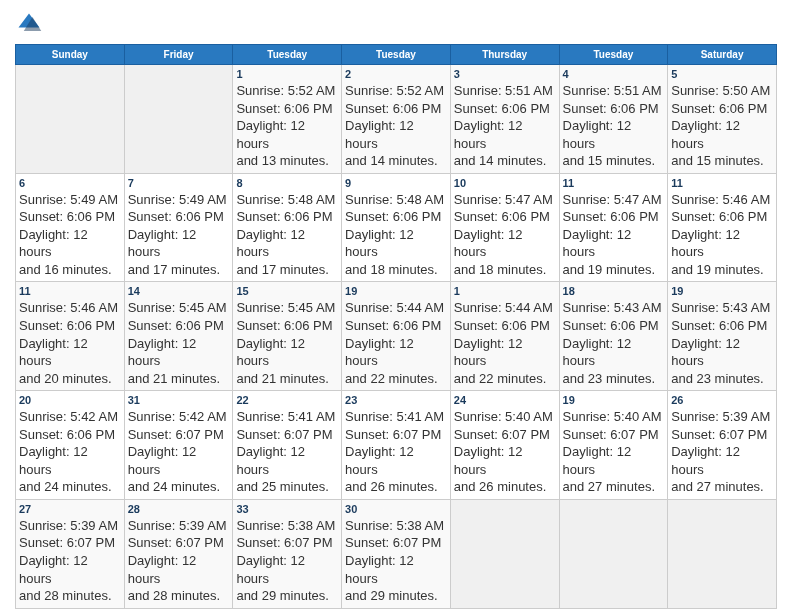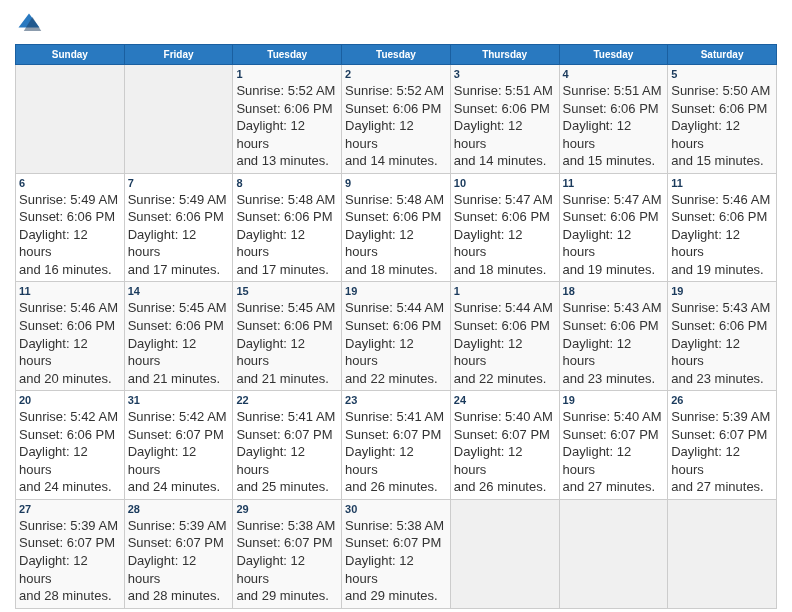"29" div.day-number { text: 29 -> 33 }
